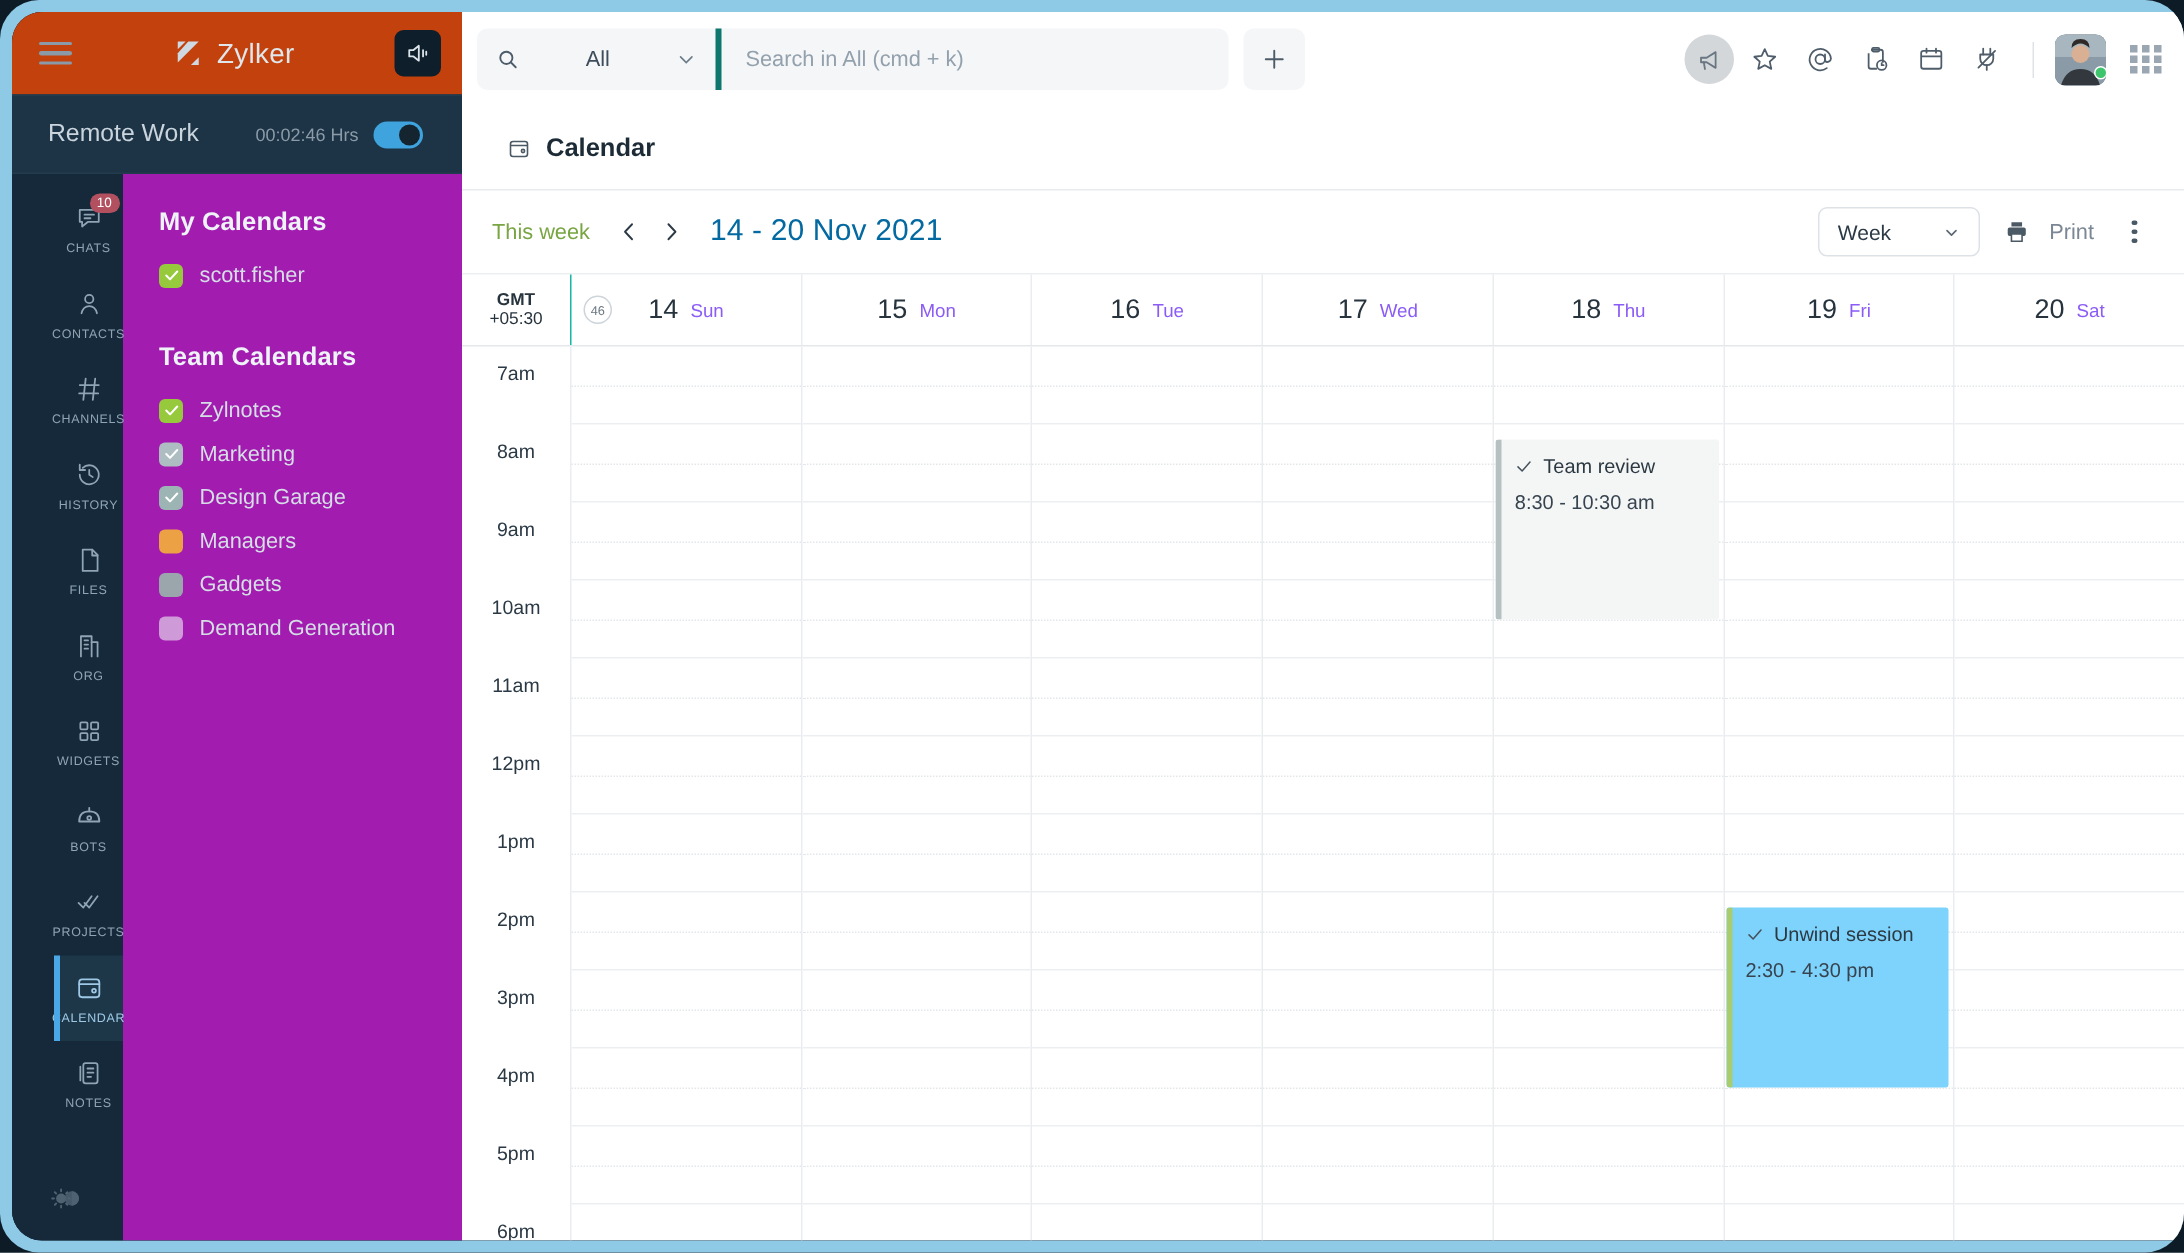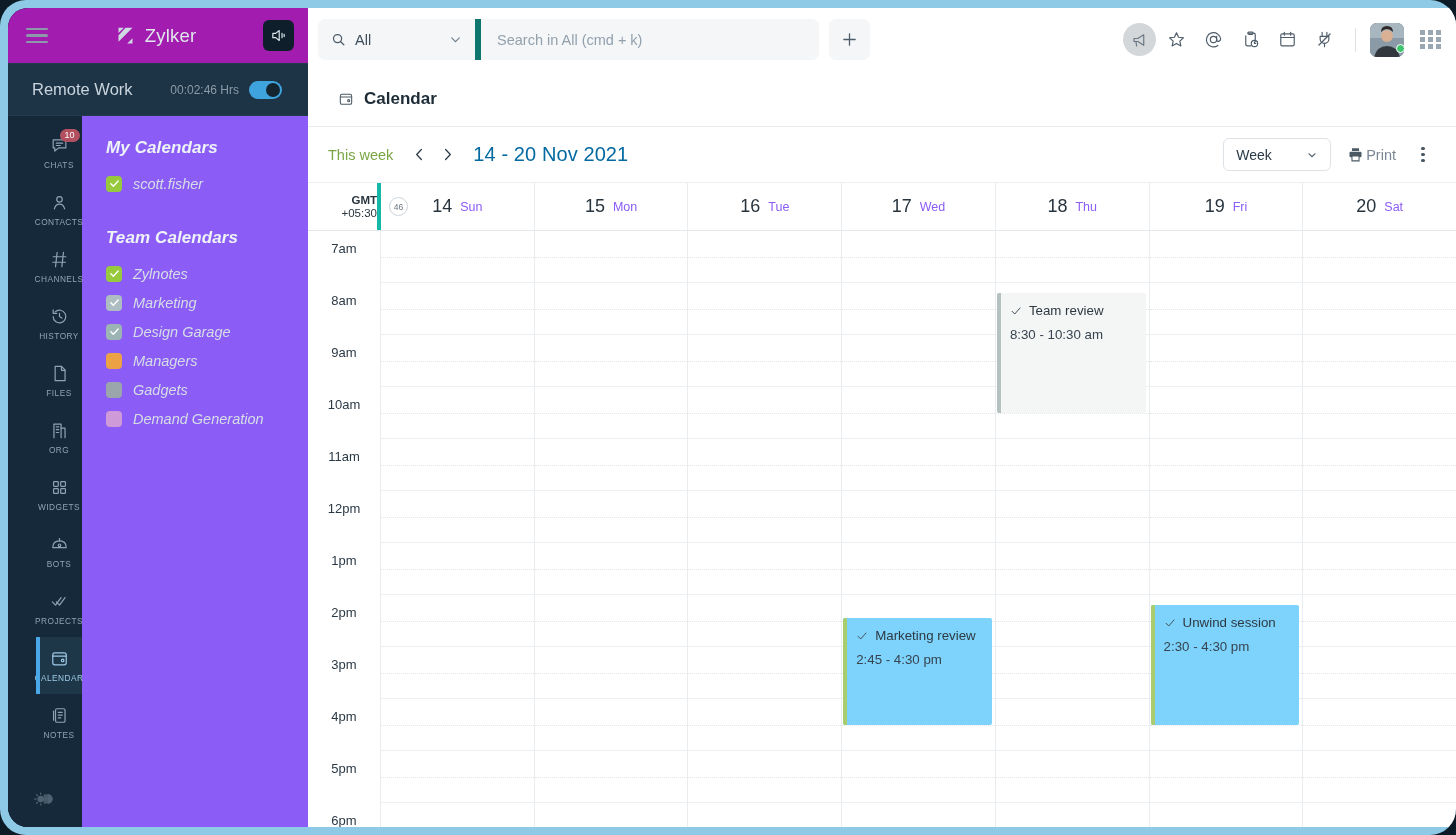"Zylker" .brandbar { background: #a21caf -> #c2410c }
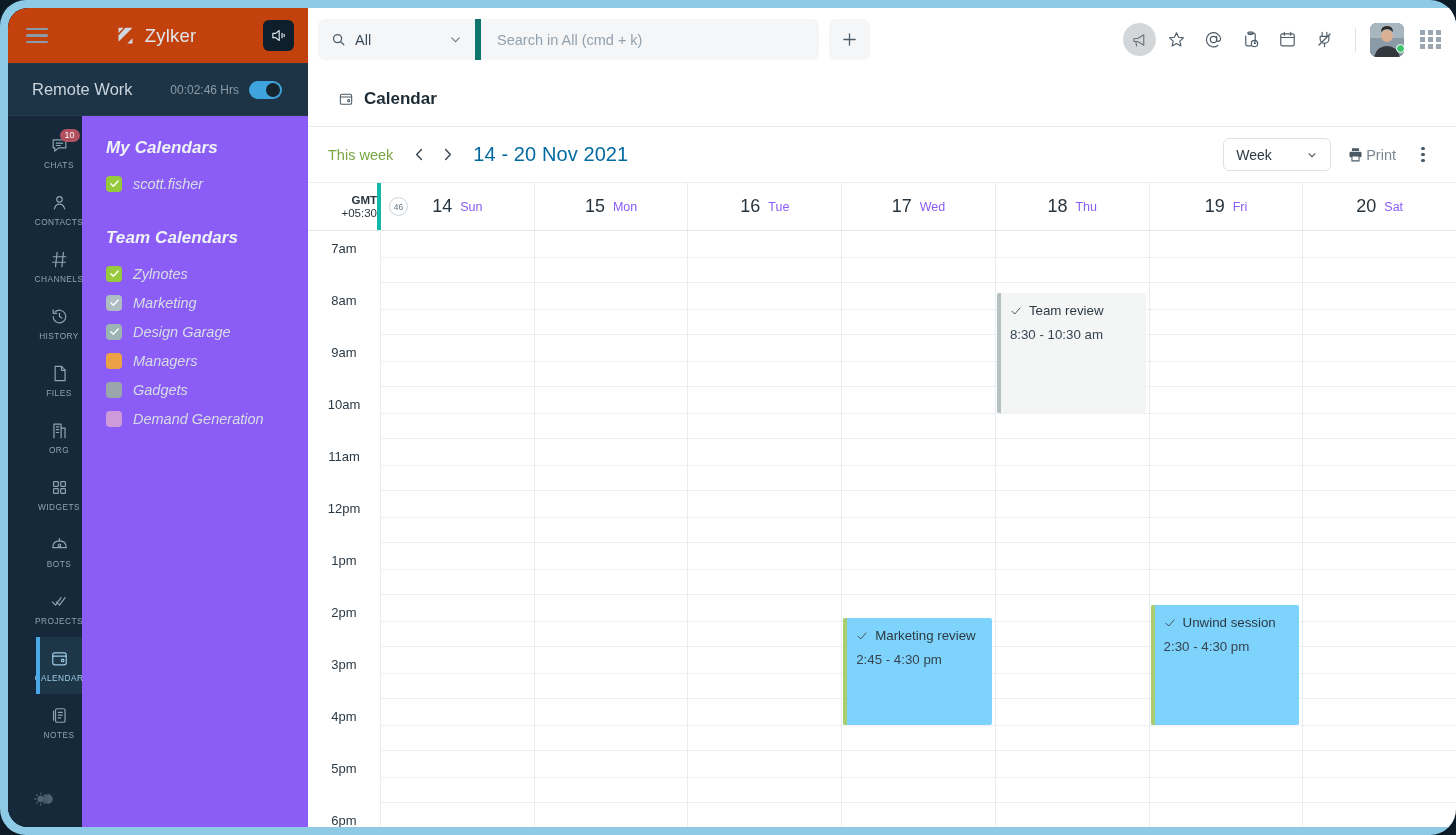"All" .scope { border-right: 6px solid #0f766e -> 4px solid #0f766e; text-align: none -> center }
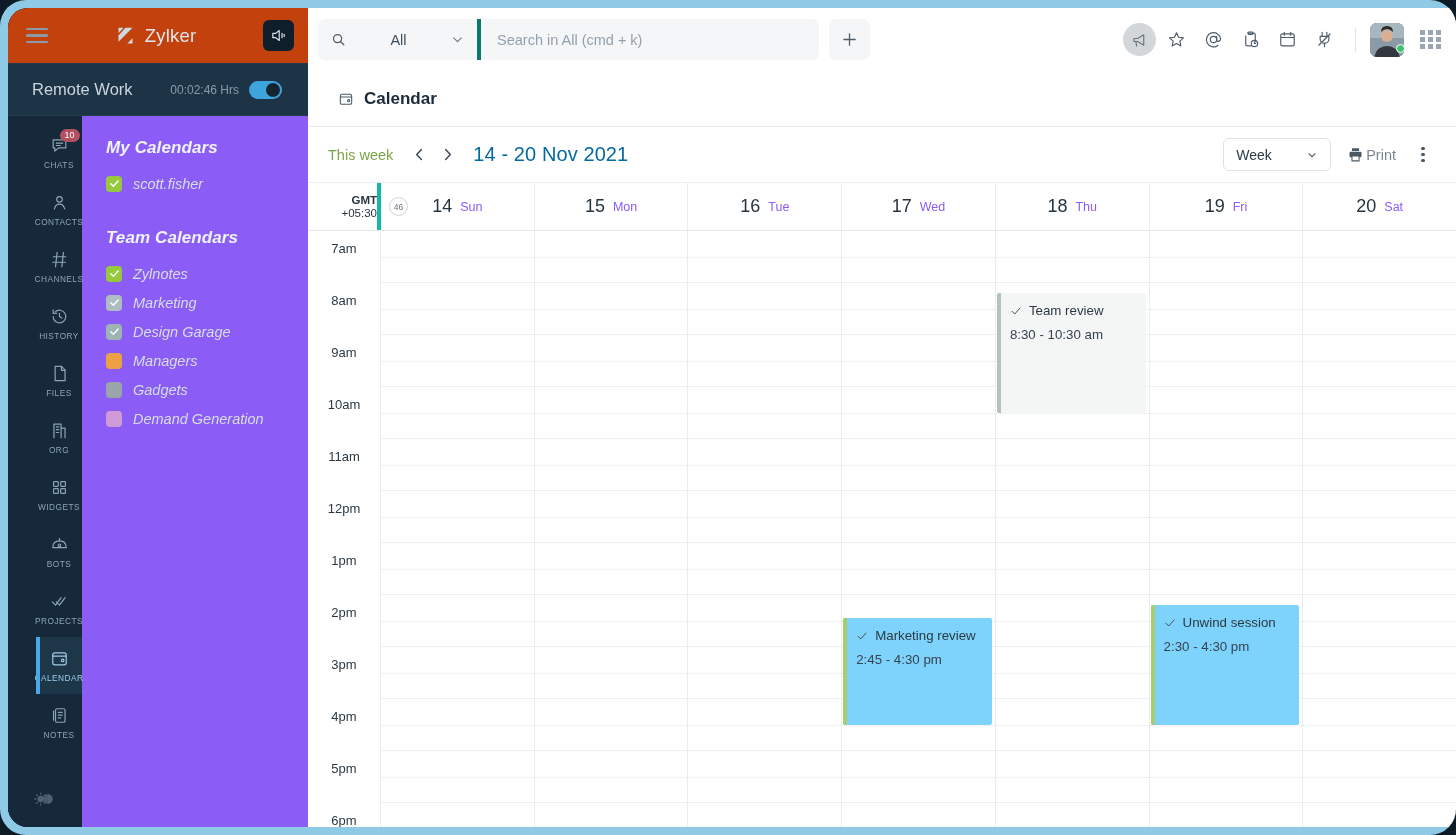"My Calendars" .callist { background: #8b5cf6 -> #a21caf; font-style: italic -> none }
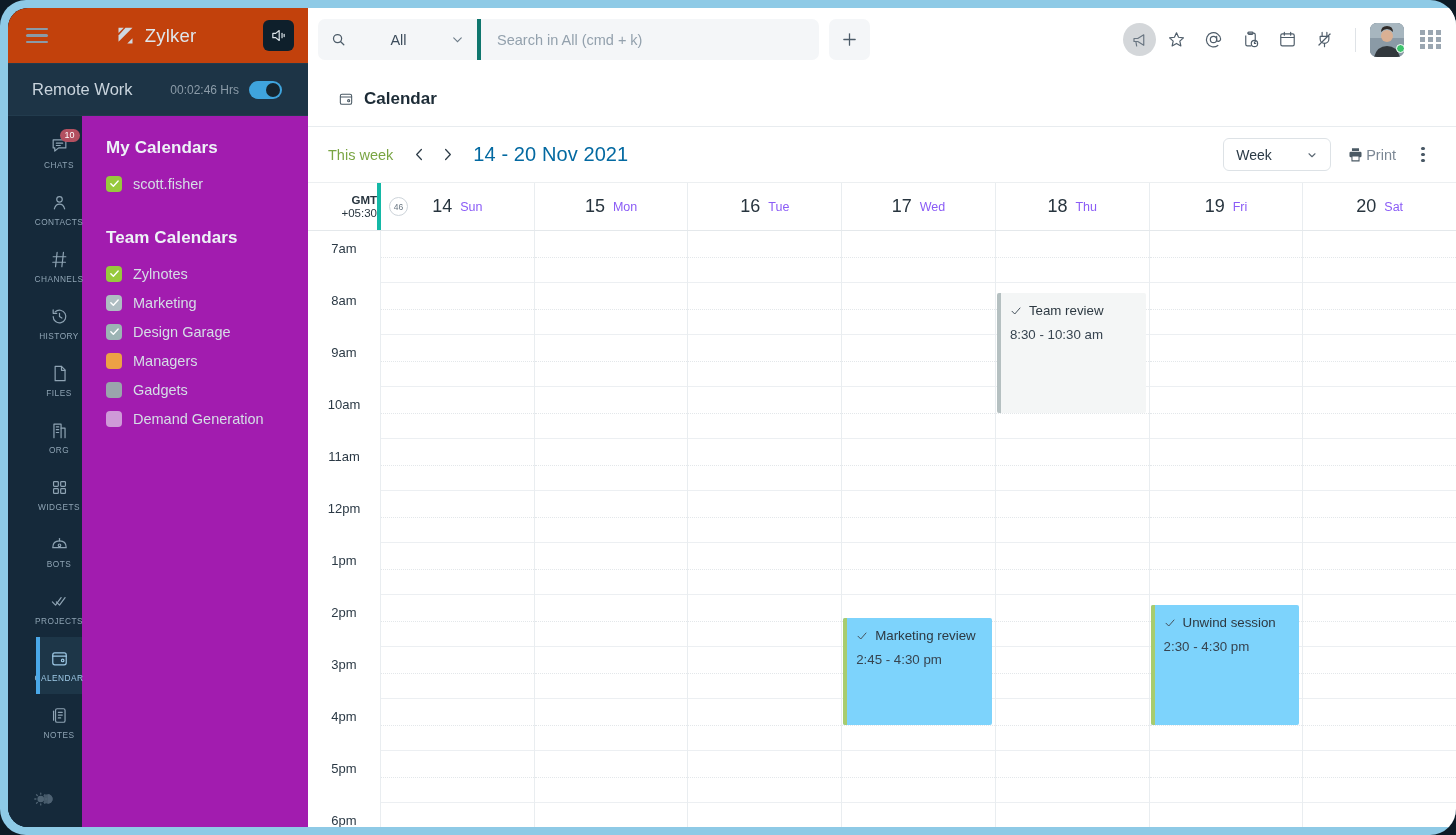"Print" .printbtn { gap: 2px -> 13px }
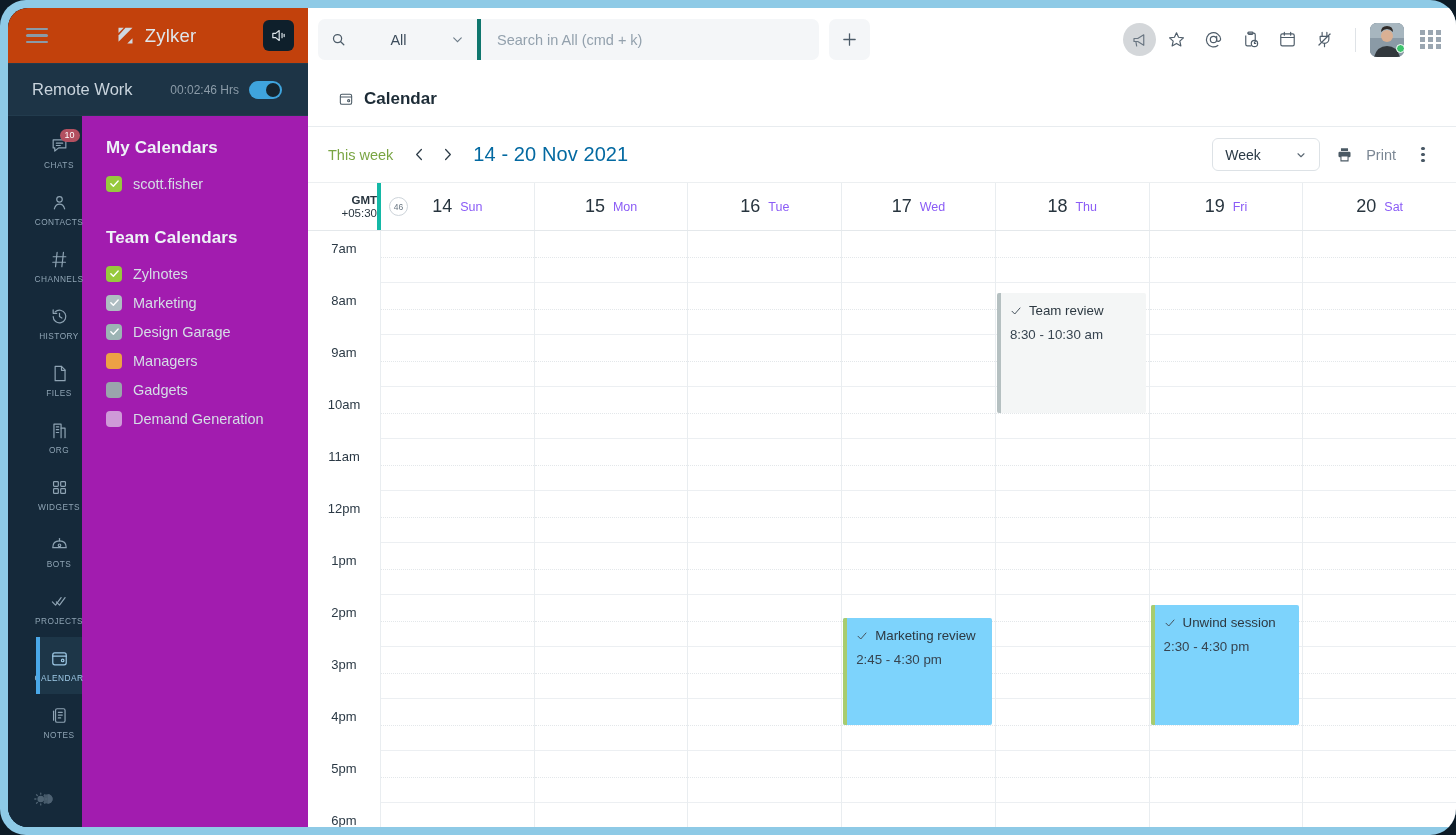"GMT" .gmtcell { align-items: flex-end -> center; border-right: 4px solid #14b8a6 -> 1px solid #14b8a6 }
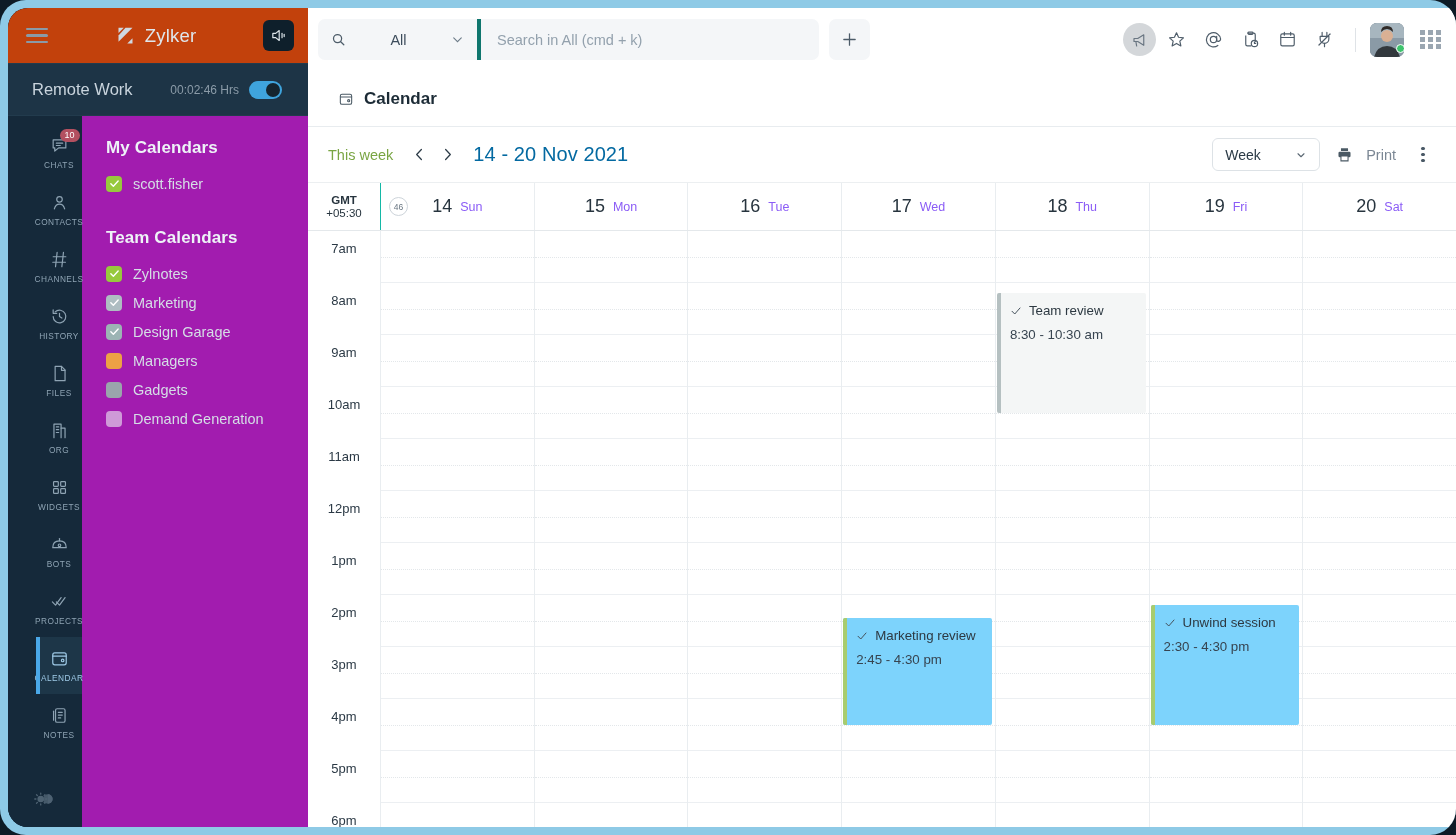"Marketing review" div.event { html: <div> <div> <svg> <path></path> </svg> <span>Marketing review</span> </div> <div>2:45 - 4:30 pm</div> </div> -> none }
